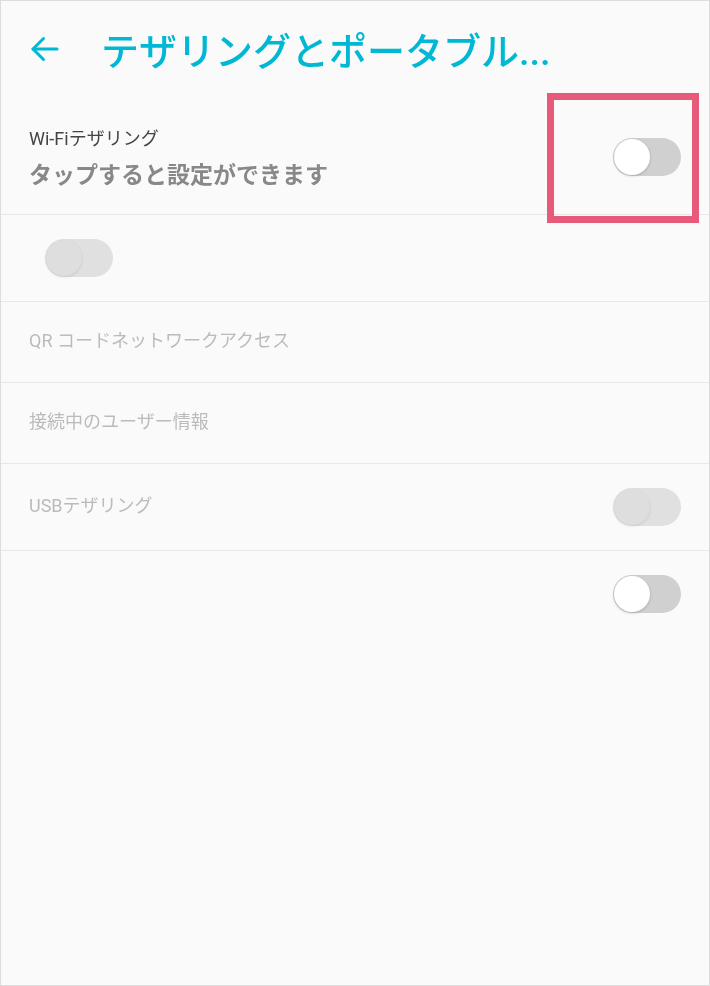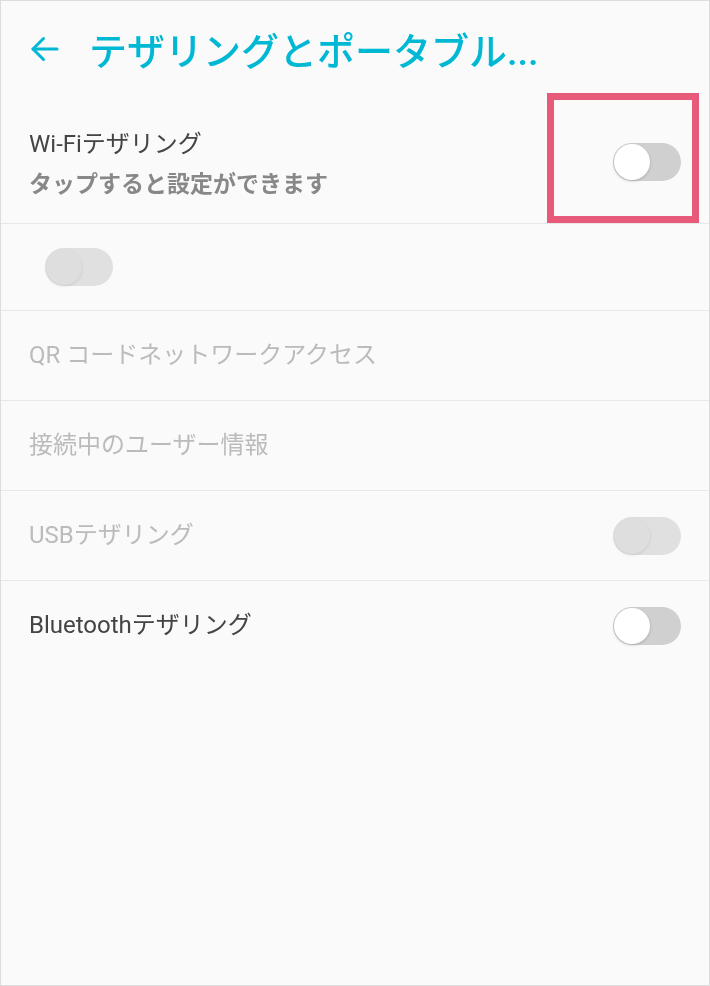"テザリングとポータブル..." .header { gap: 24px -> 36px }
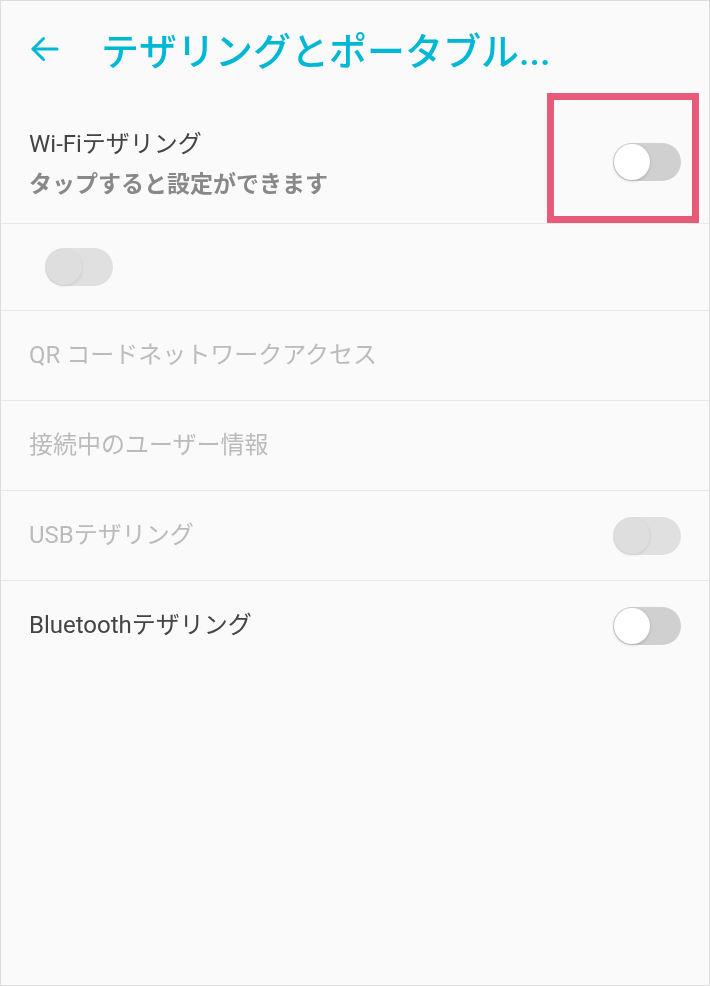"Wi-Fiテザリング" .list-item-title { font-size: 24px -> 18px }
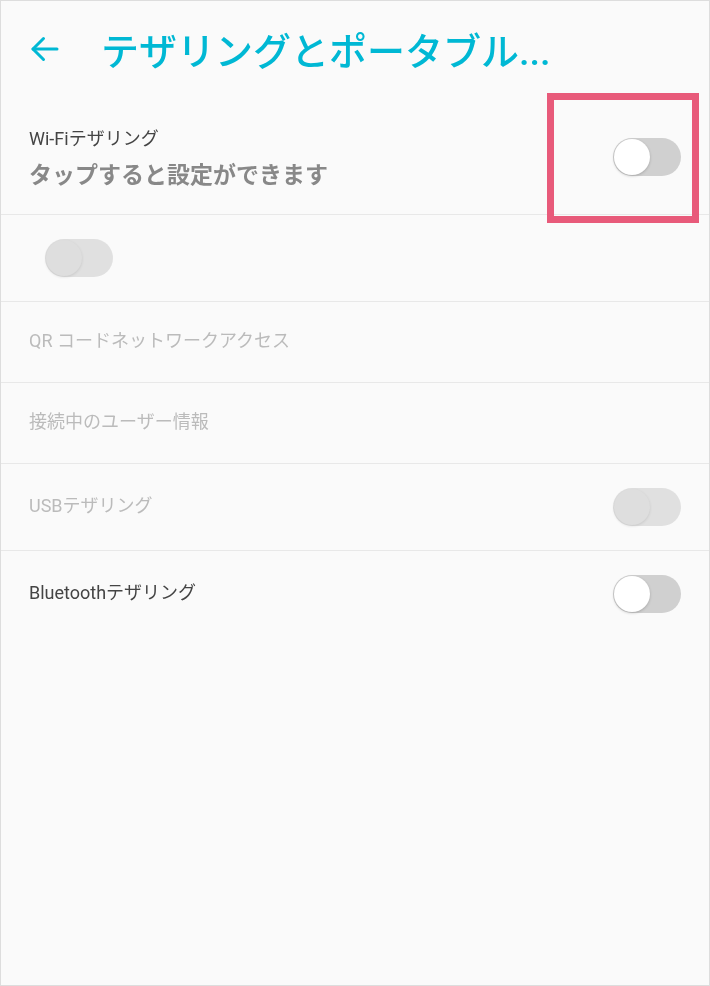"Bluetoothテザリング" div.list-item-title { html: <div>Bluetoothテザリング</div> -> none }
